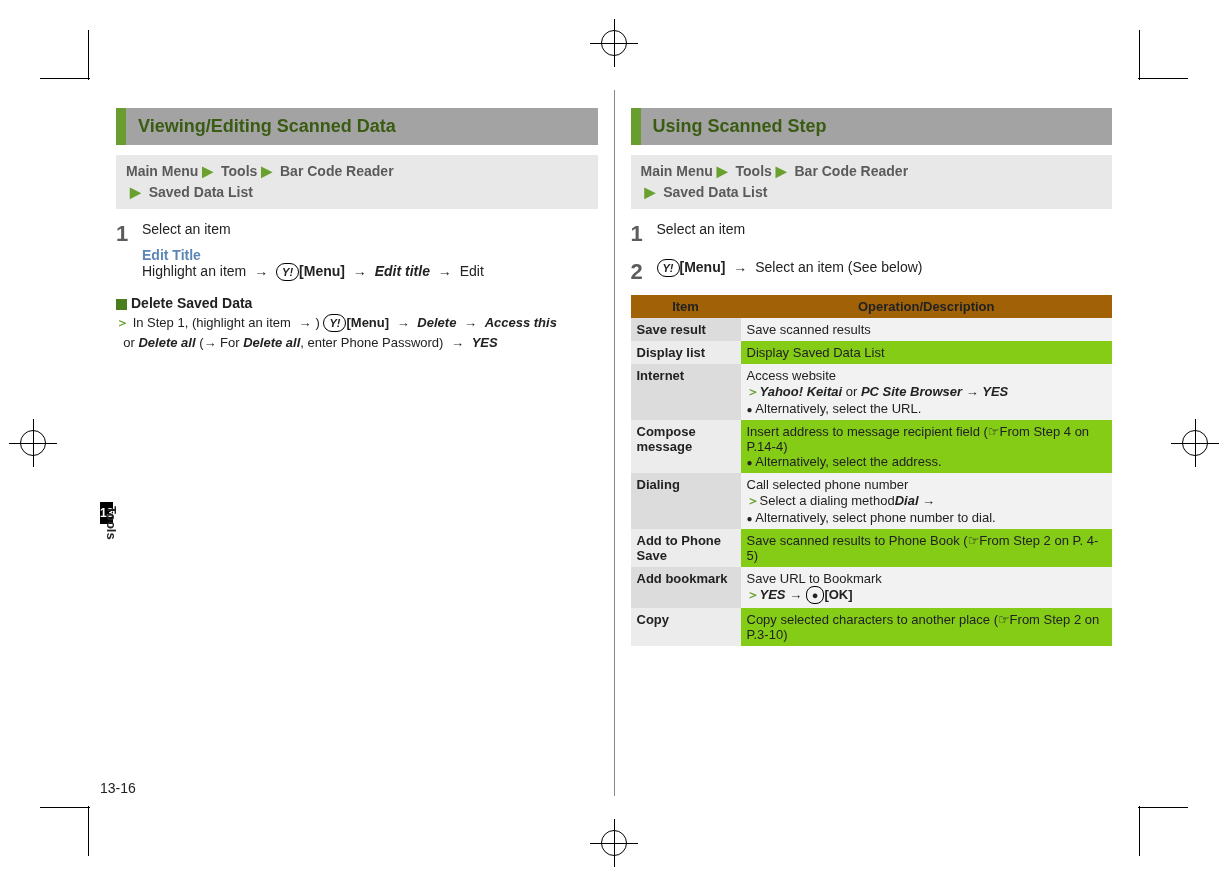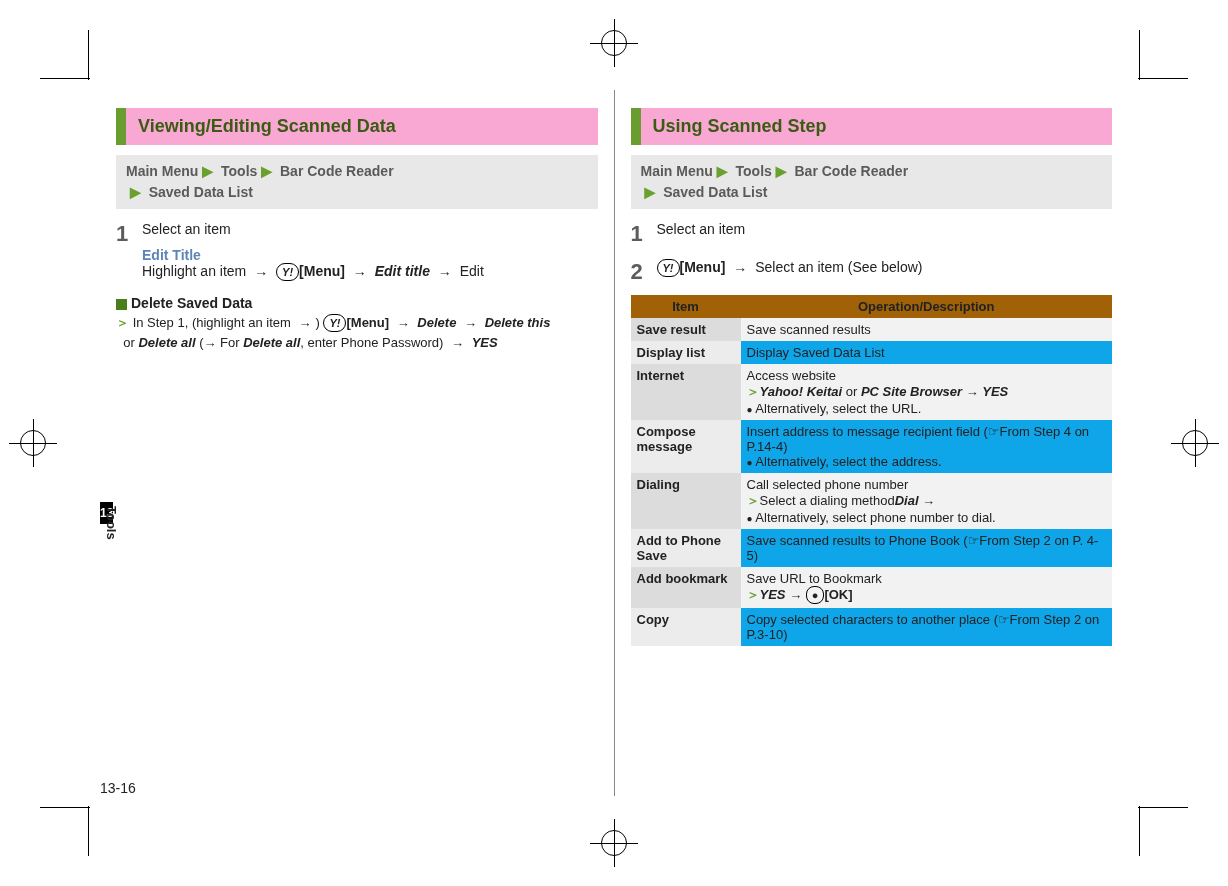"Viewing/Editing Scanned Data" .section-title .txt { background: #f9a8d4 -> #a3a3a3 }
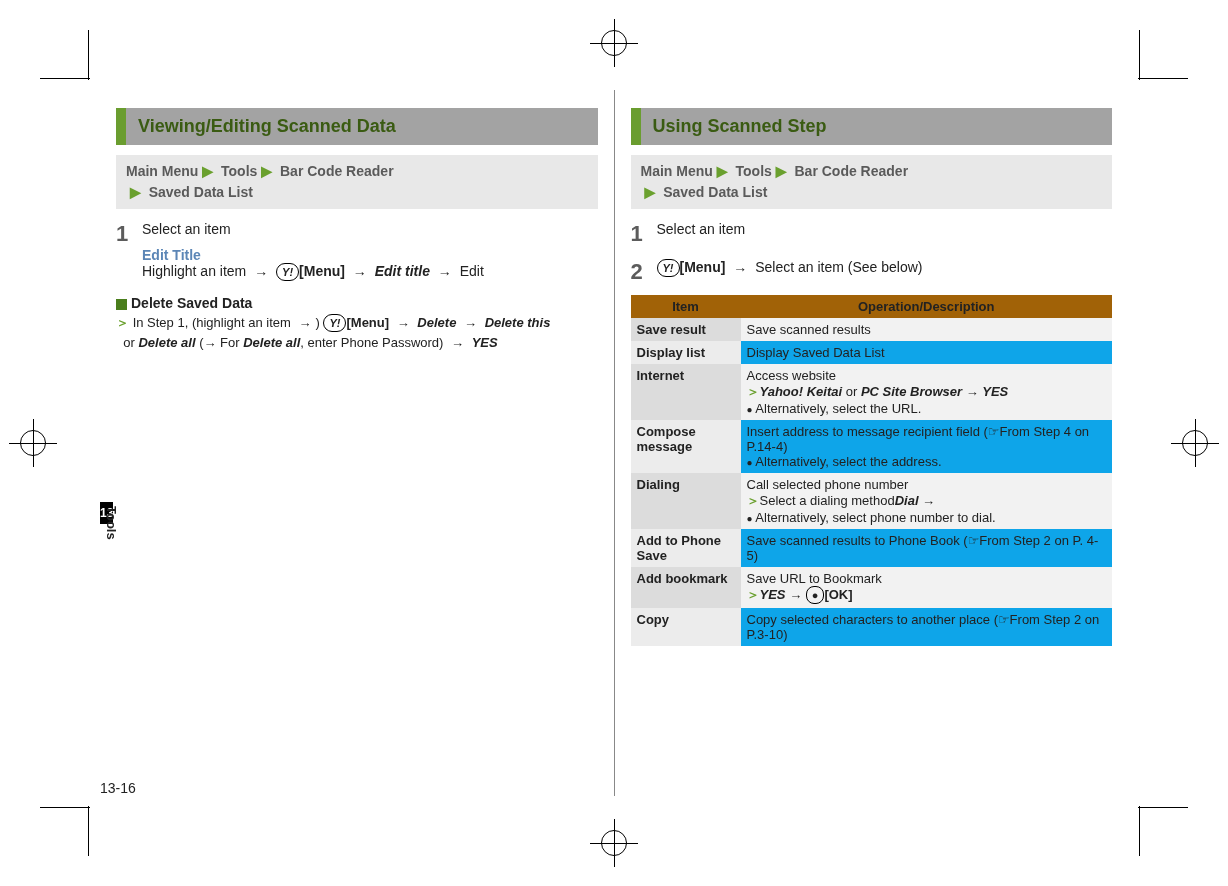"Delete this" i { text: Delete -> Access }
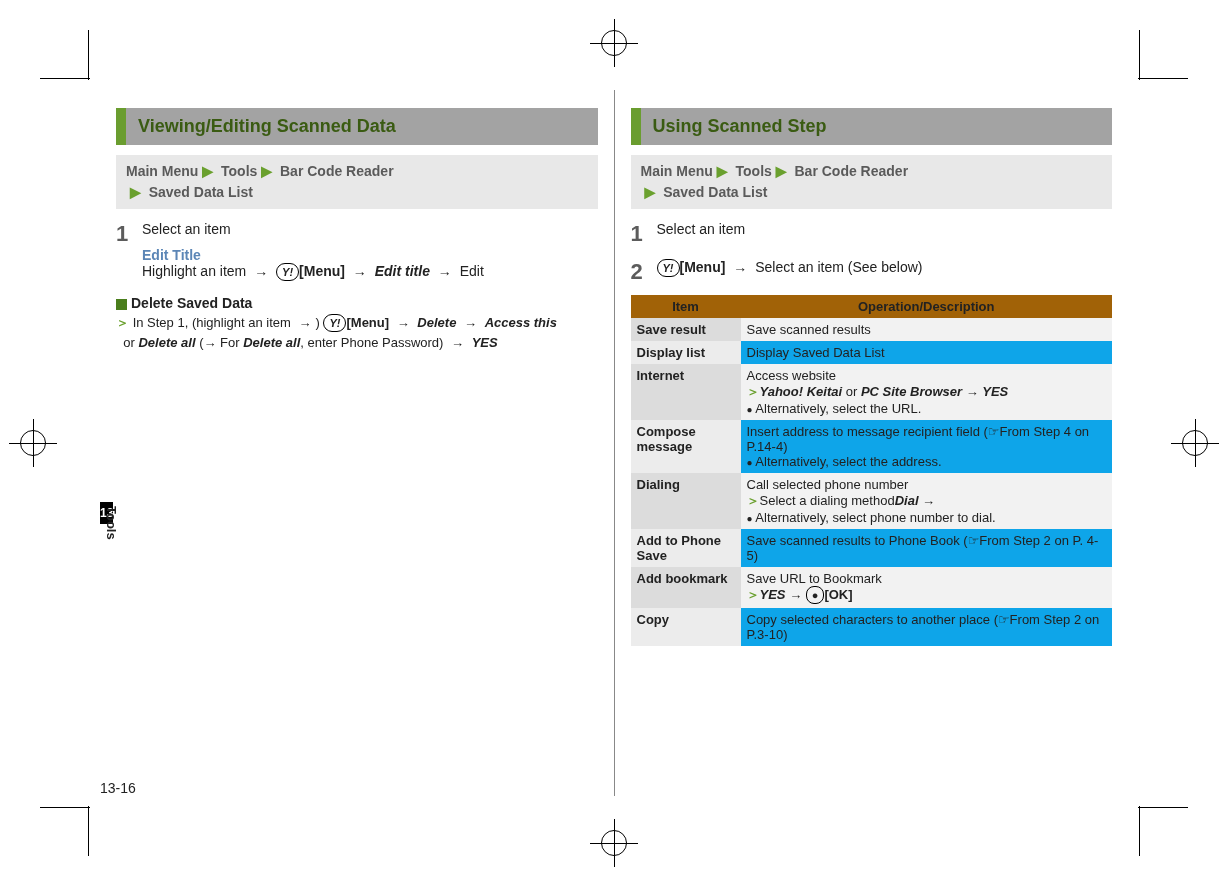"Display Saved Data List" table.optbl tr.even td:last-child { background: #0ea5e9 -> #84cc16 }
